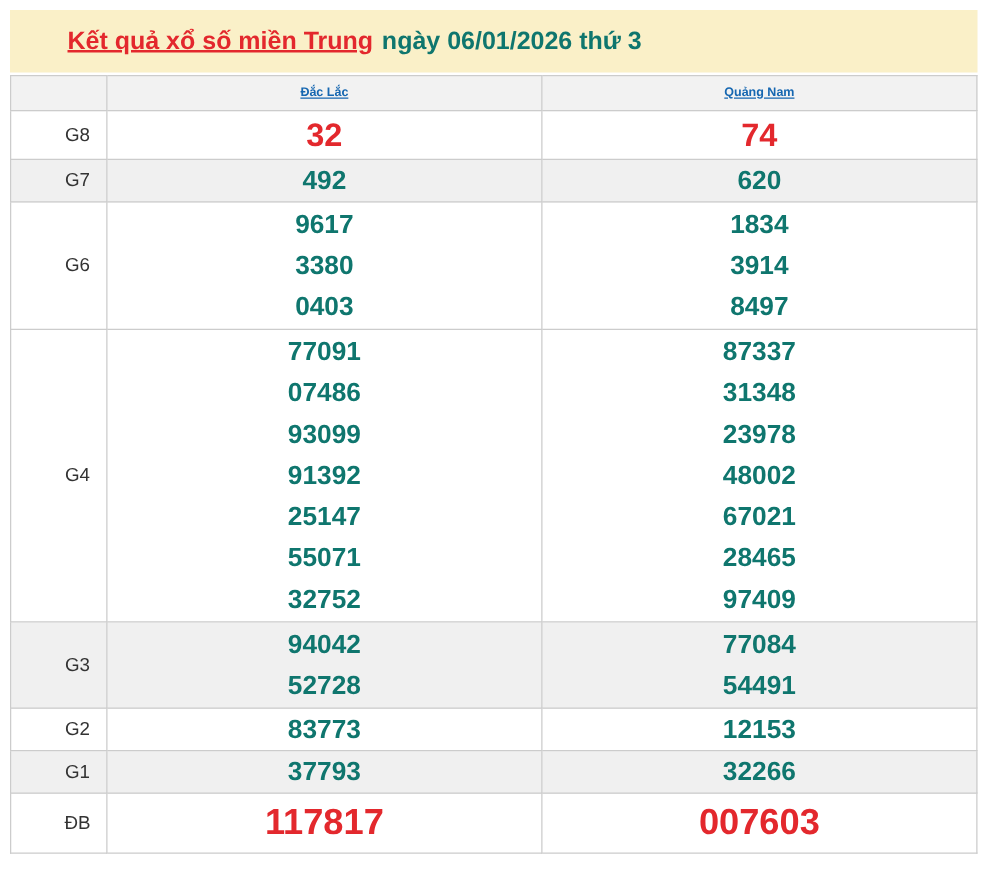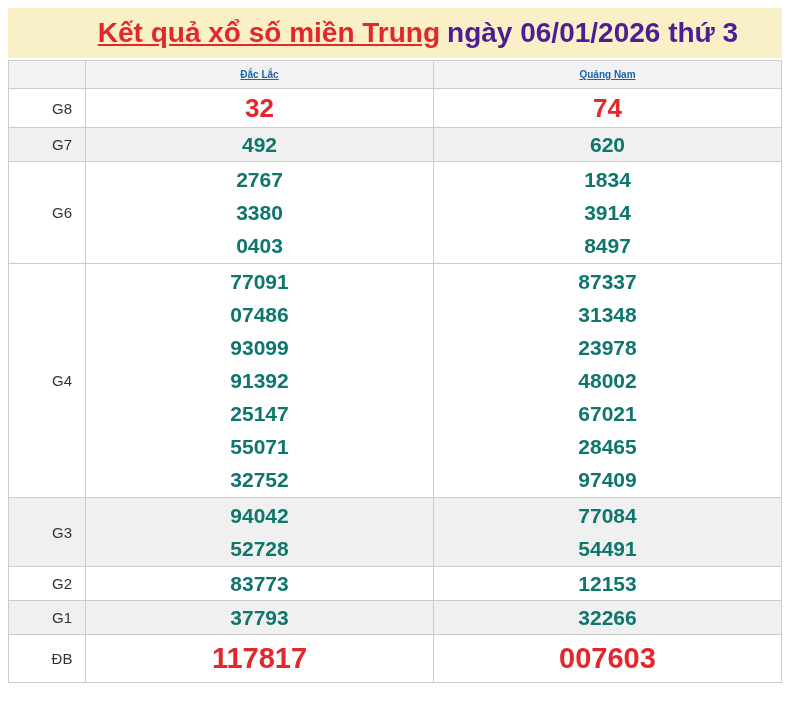"Kết quả xổ số miền" .banner { font-size: 28px -> 20px; justify-content: center -> flex-start }
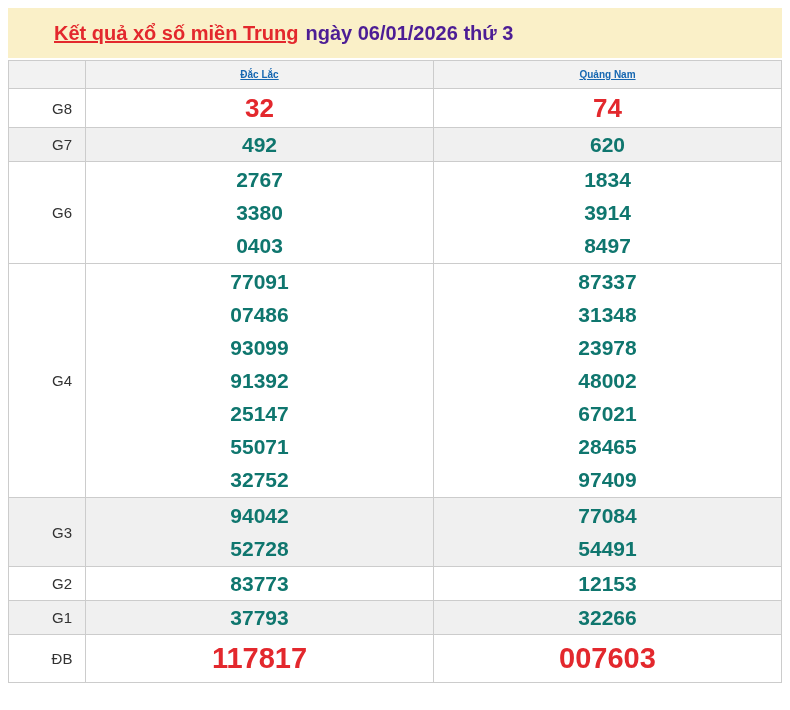"ngày 06/01/2026 thứ 3" .banner .date { color: #4c1d95 -> #0f766e }
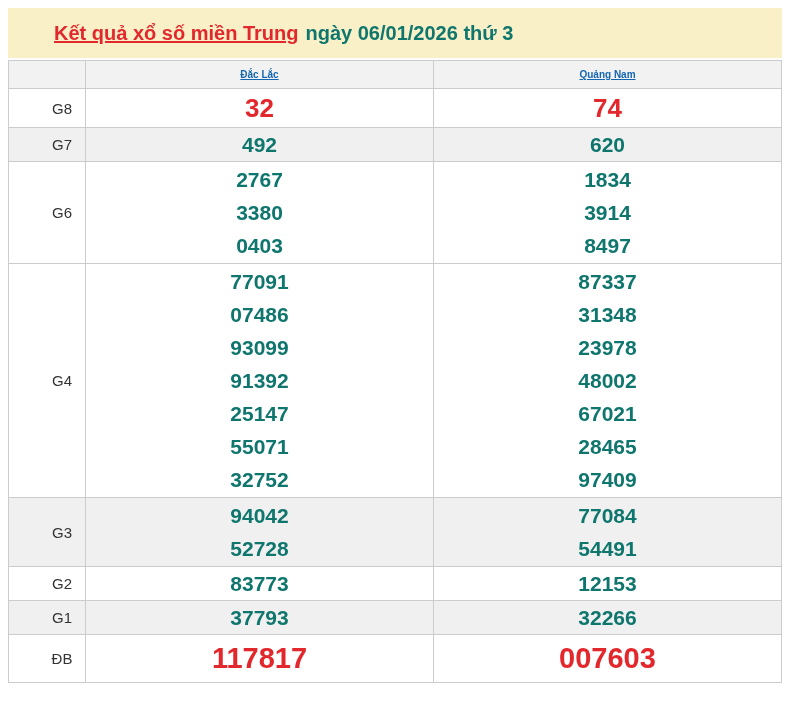"2767" div.num { text: 2767 -> 9617 }
